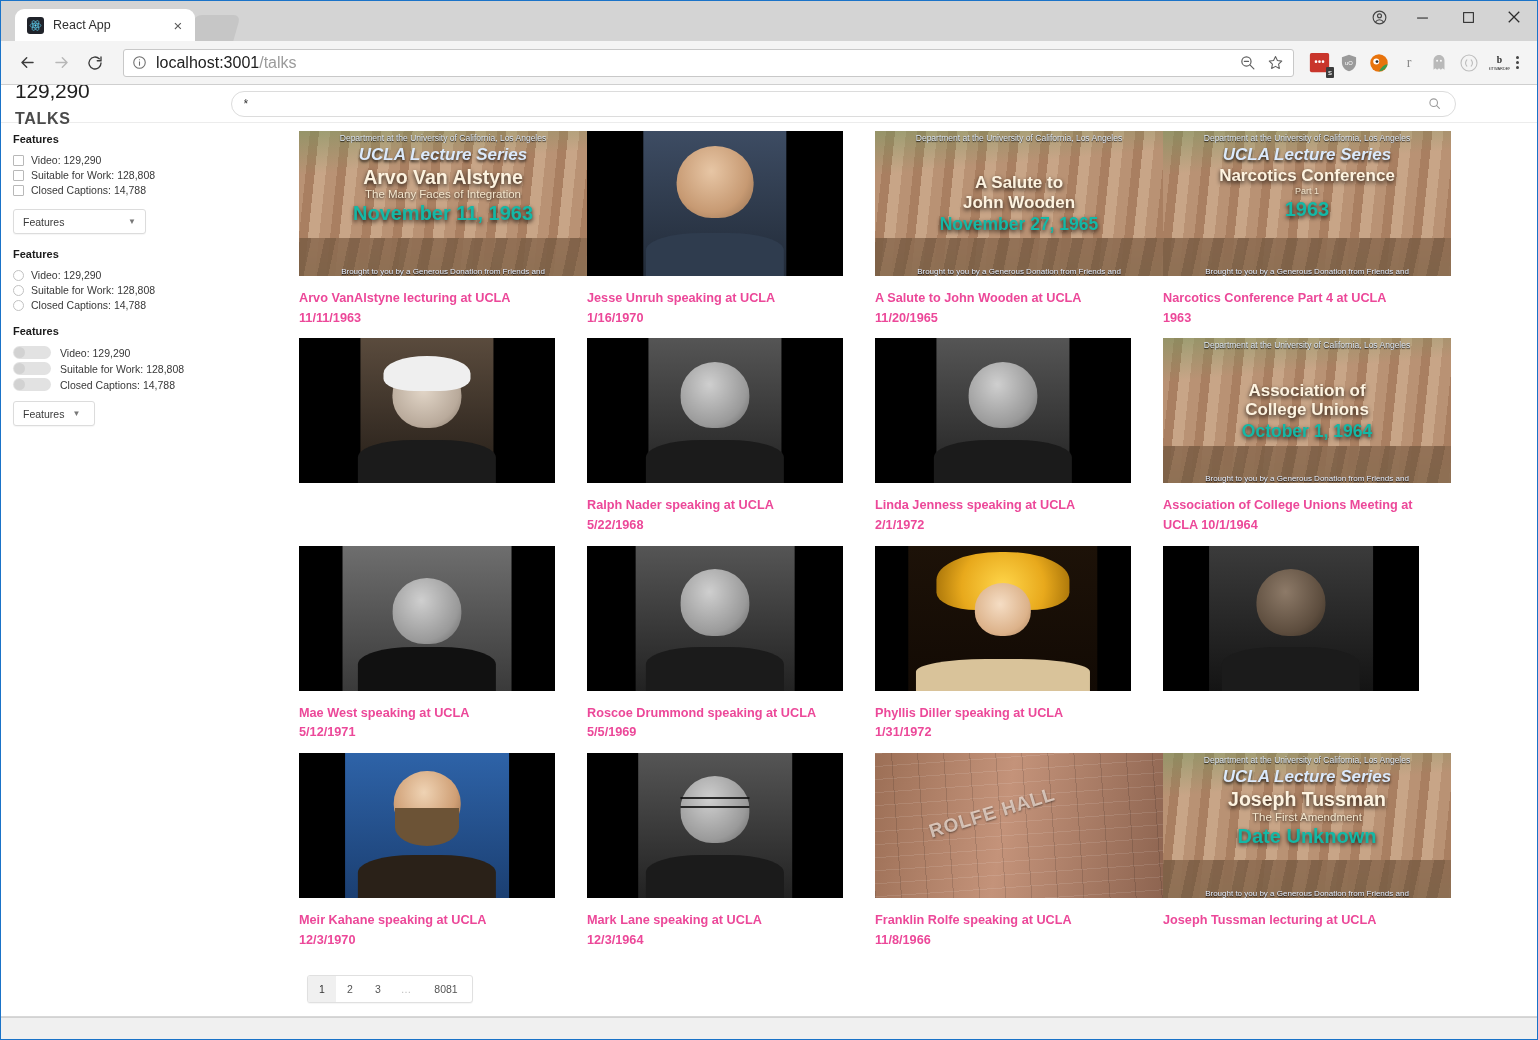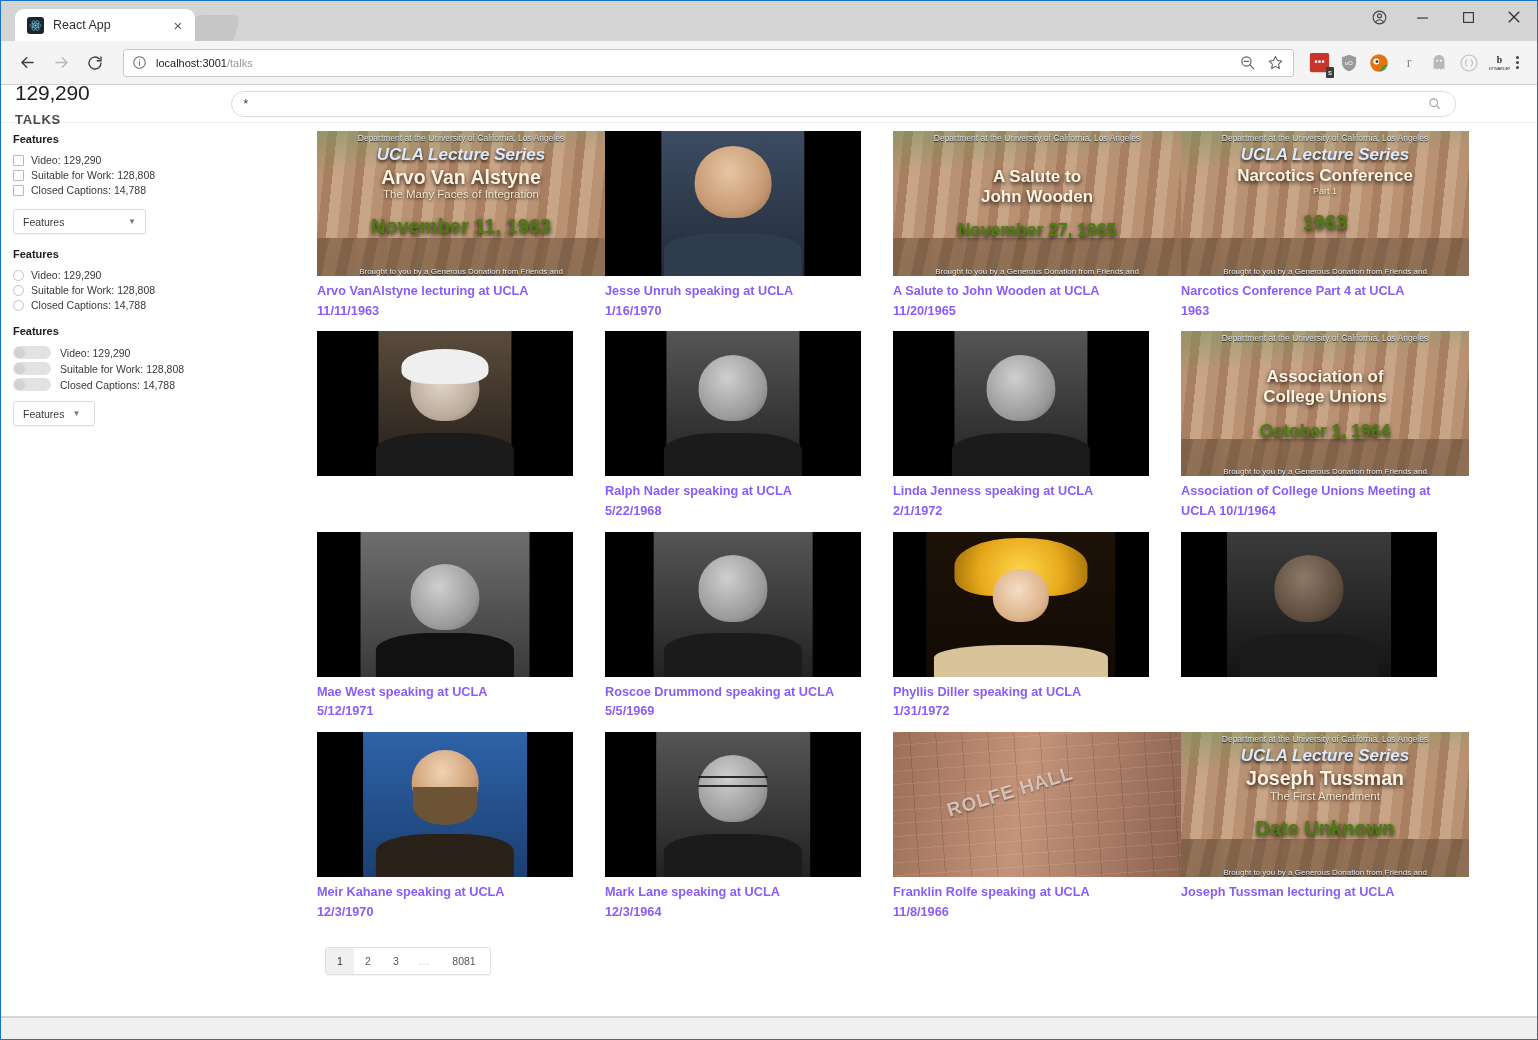"localhost:3001/talks" .url { font-size: 11px -> 16px }
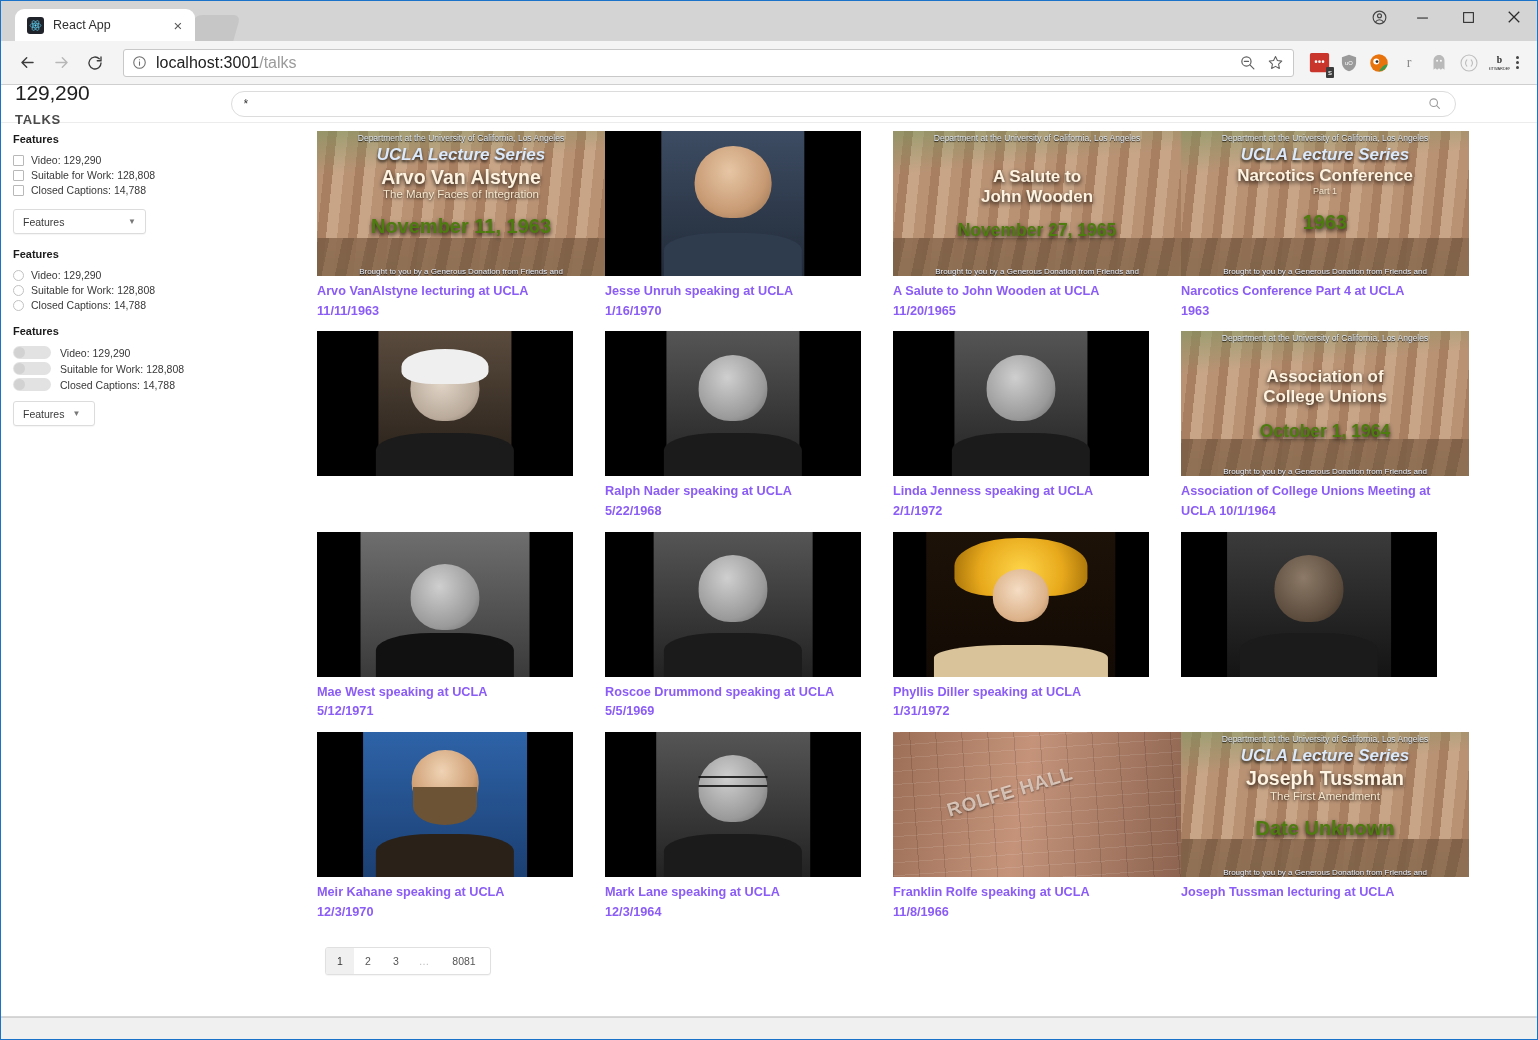"TALKS" .count-label { font-size: 13px -> 16px }
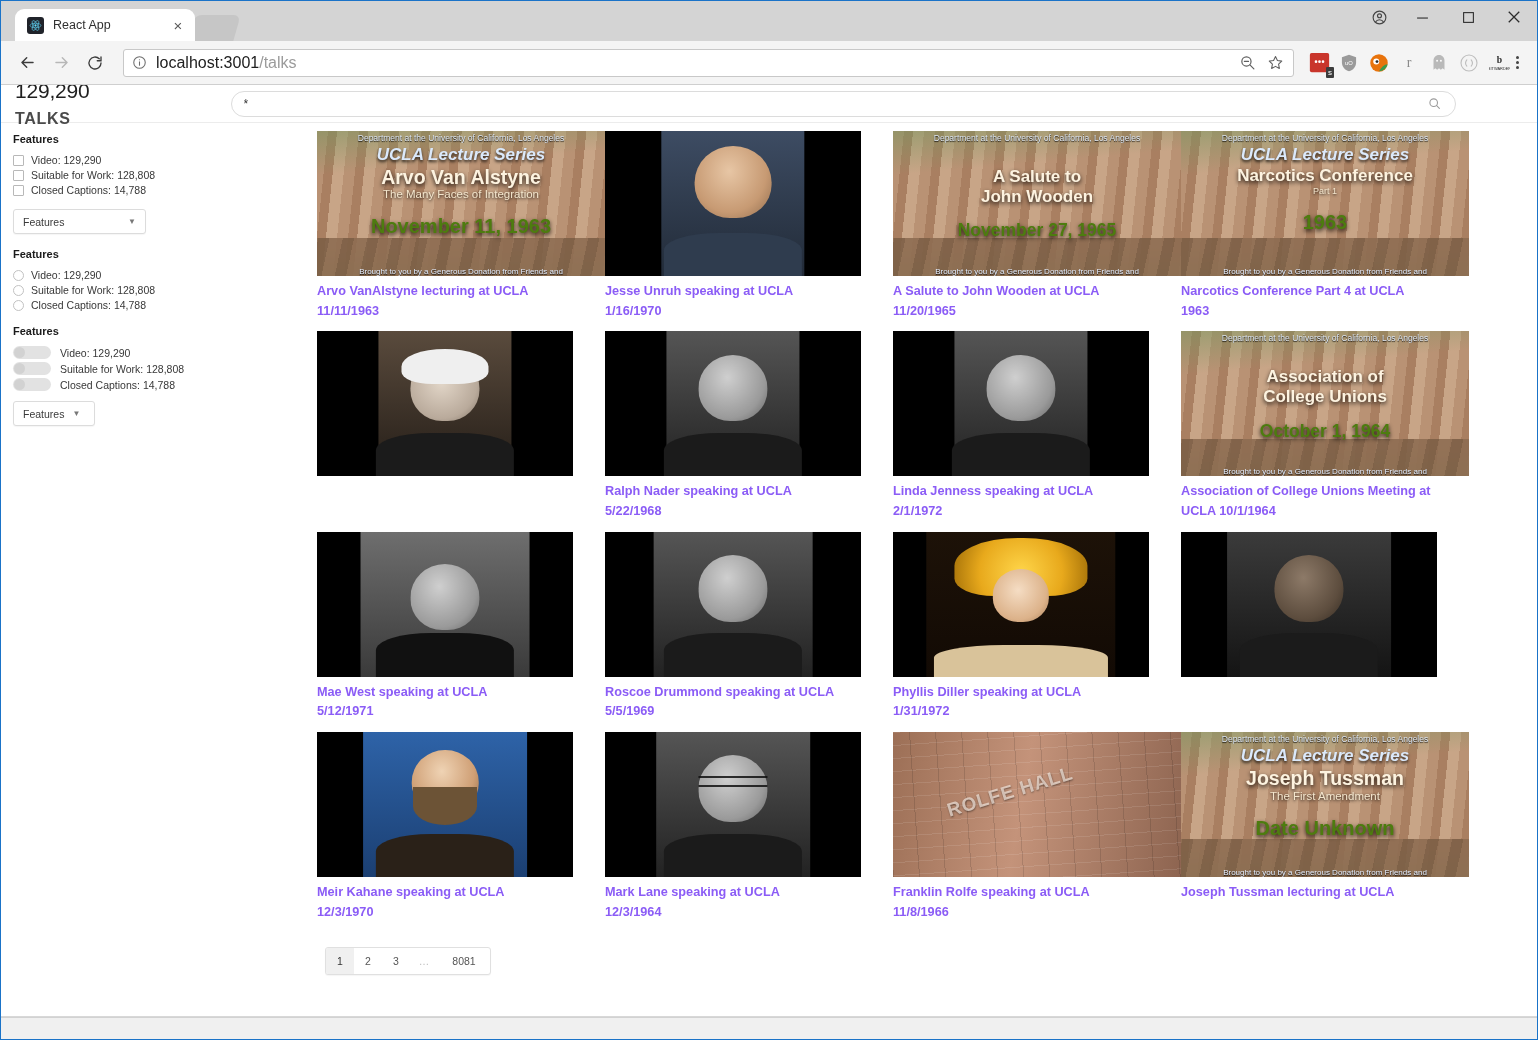"Features" .body-cols { gap: 18px -> none }
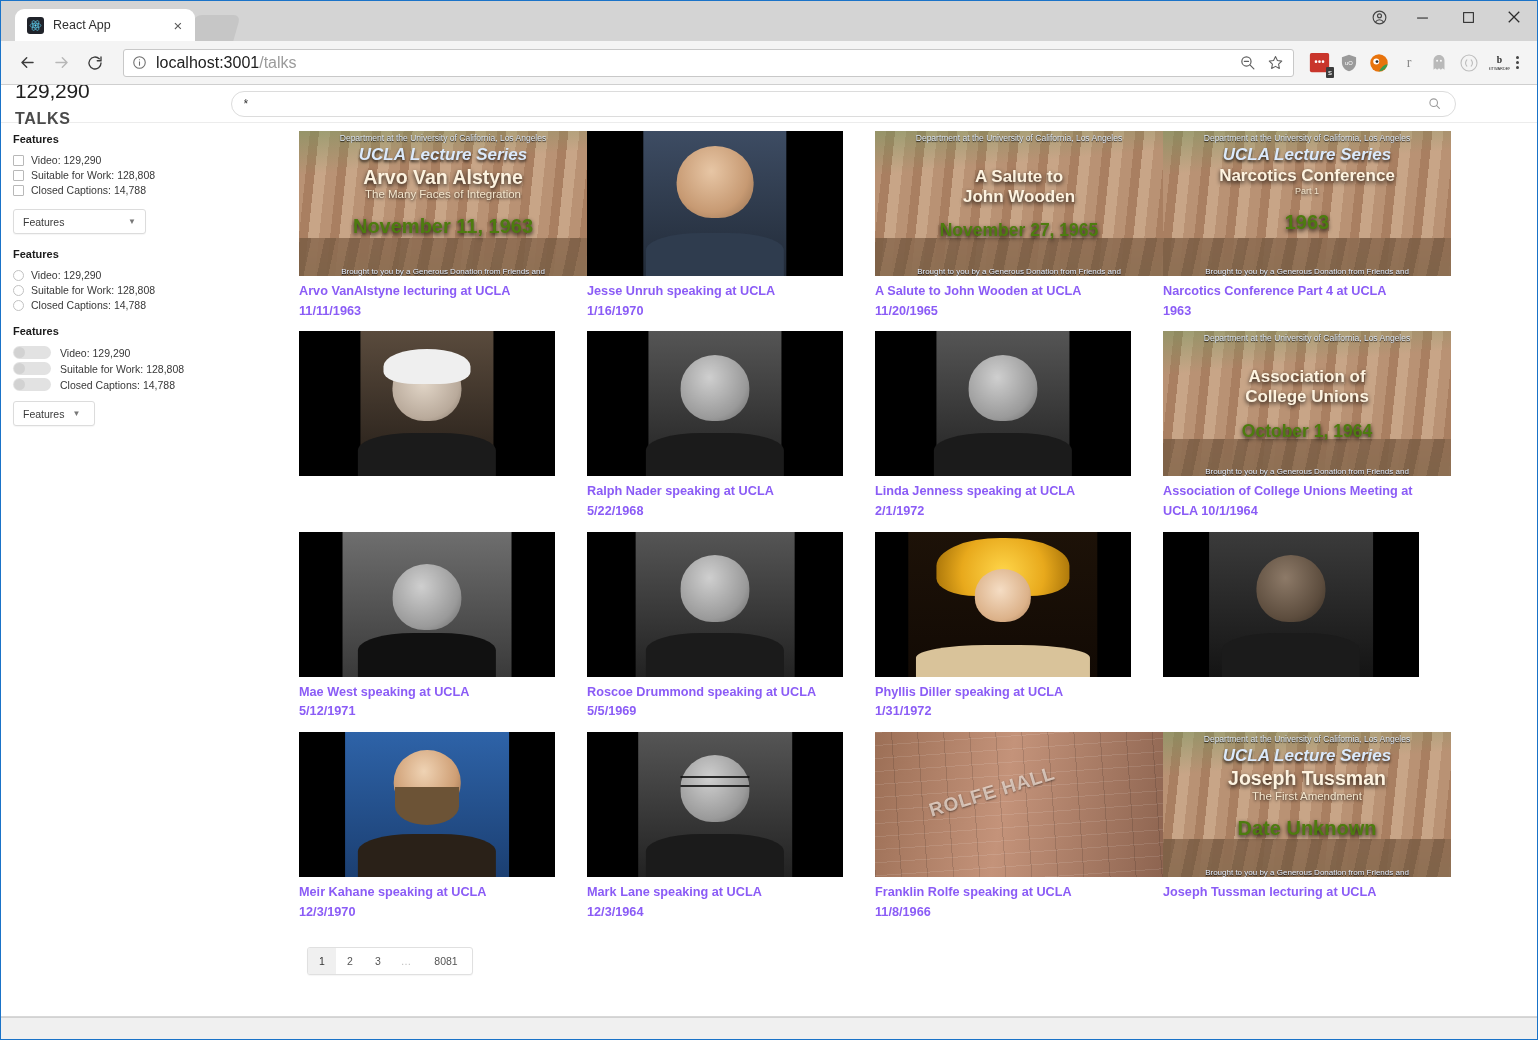"November 11, 1963" .plate-date { color: #4d7c0f -> #14b8a6; margin-top: 15px -> 2px }
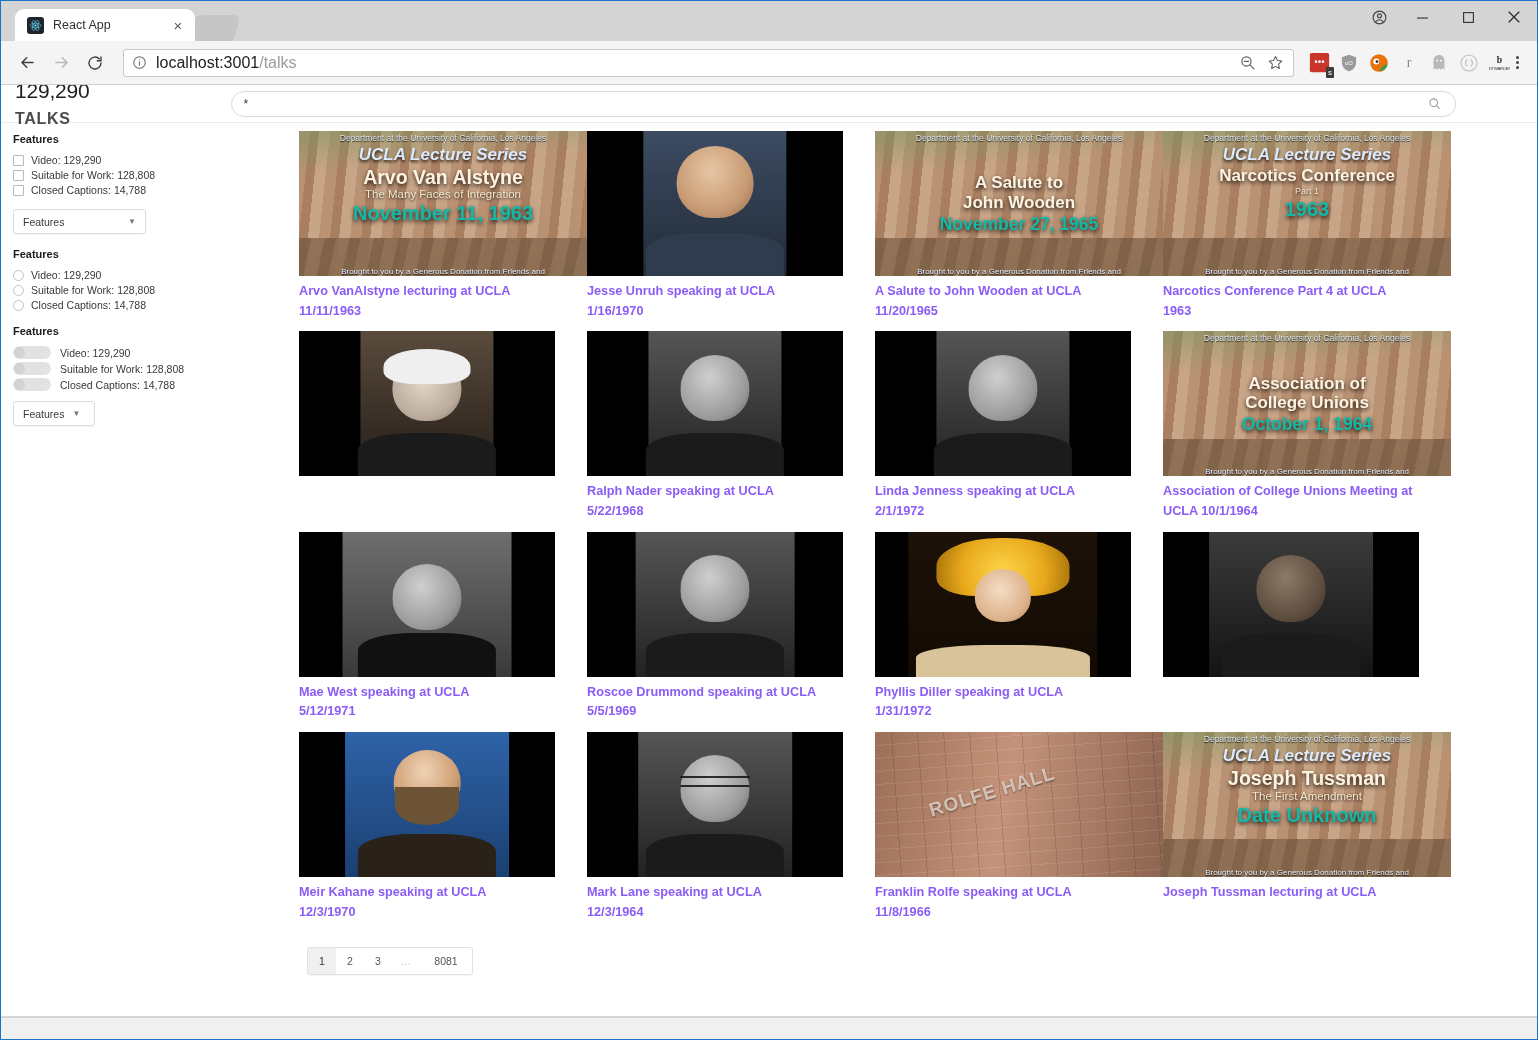"Arvo VanAlstyne lecturing at UCLA" .card-title { color: #8b5cf6 -> #ec4899; margin-top: 6px -> 13px }
